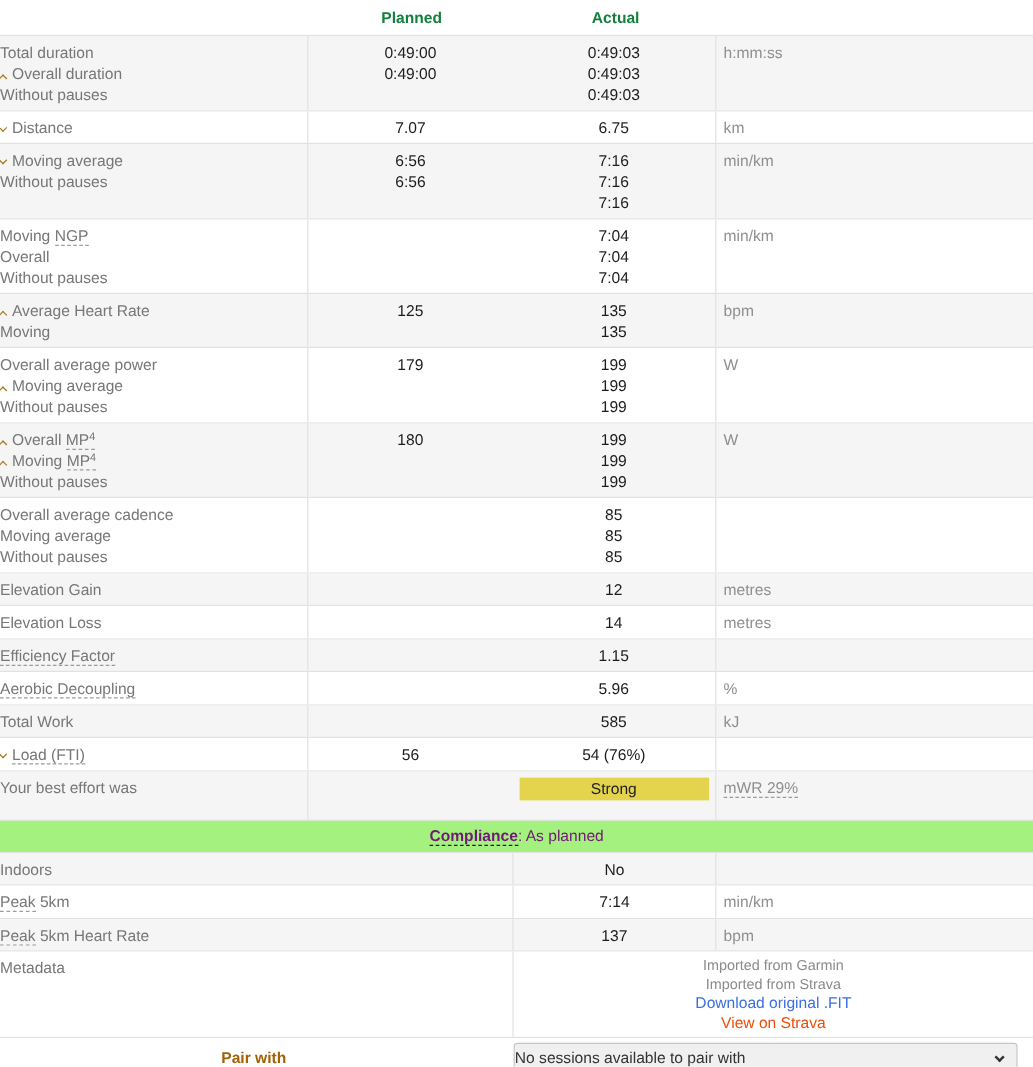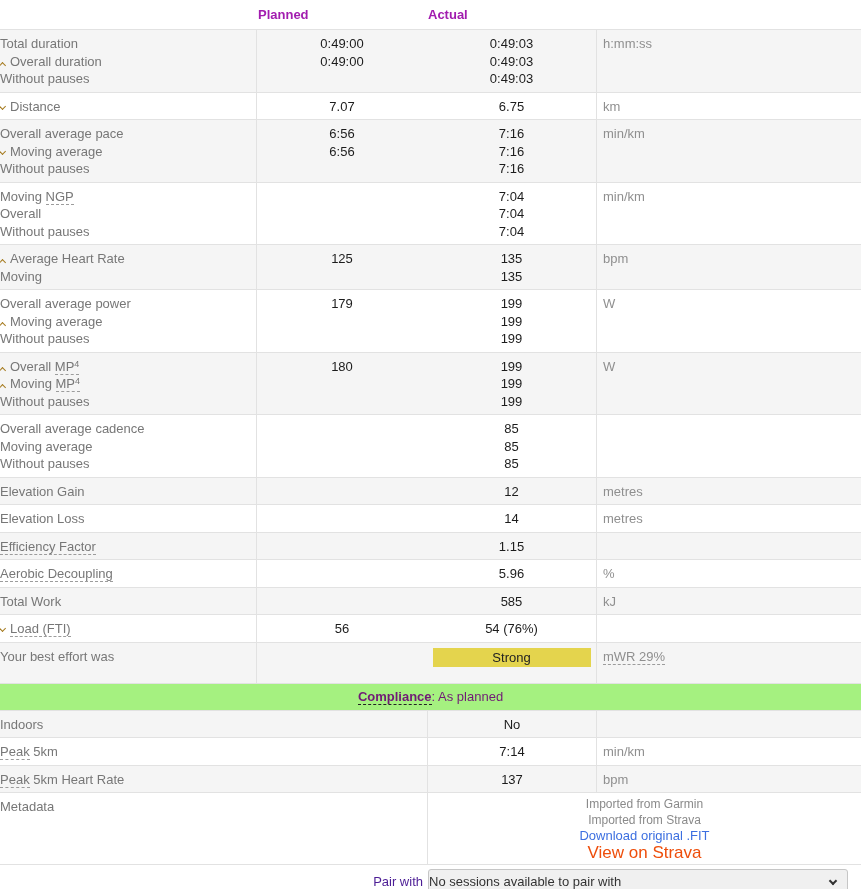"Planned" .hdr .h { color: #a21caf -> #15803d; text-align: none -> center }
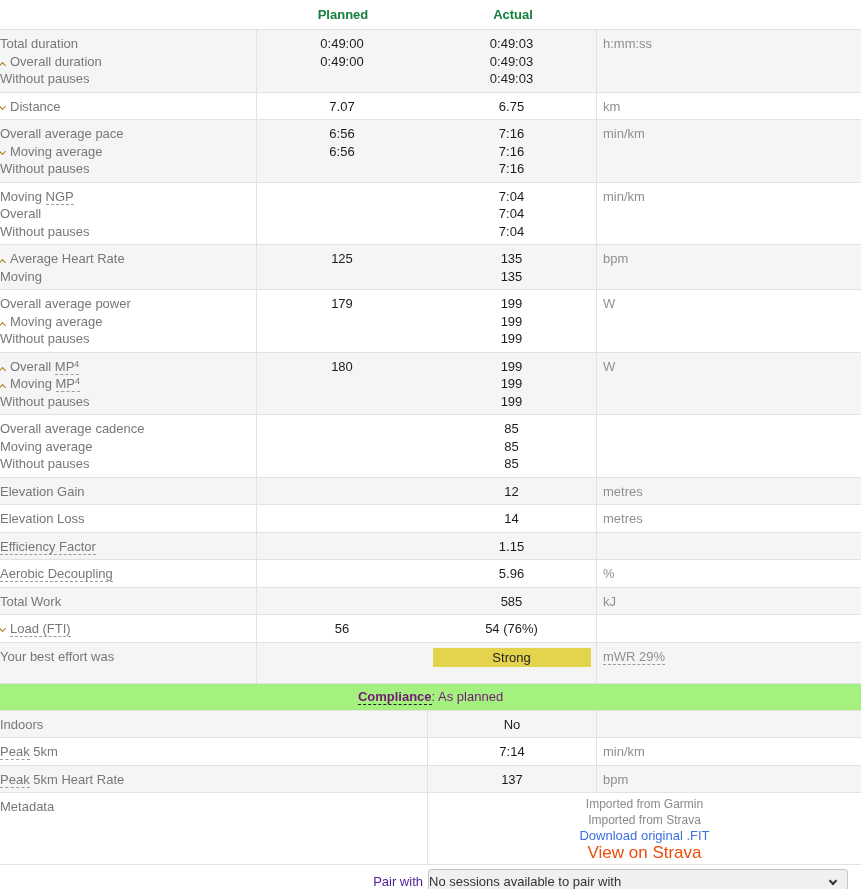"Overall average pace" div.ln { html: <div><span><span>Overall average pace</span></span></div> -> none }
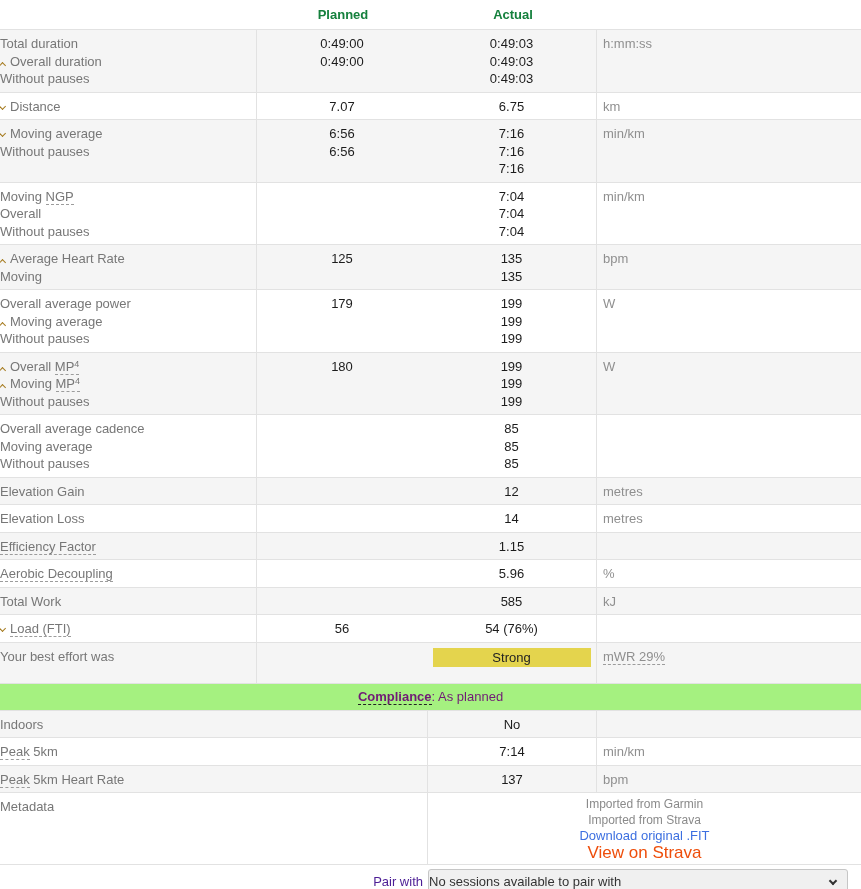"View on Strava" .mln.link-orange { font-size: 17px -> 13px }
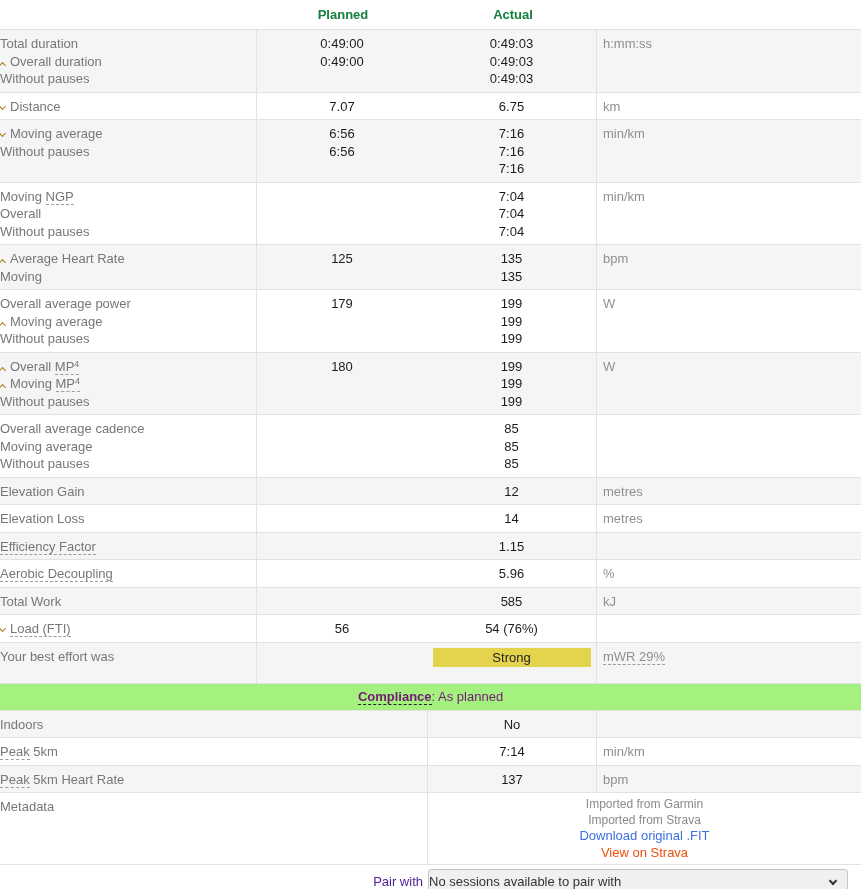"Pair with" .pair-label { color: #4c1d95 -> #a16207; font-weight: normal -> bold; text-align: right -> center }
